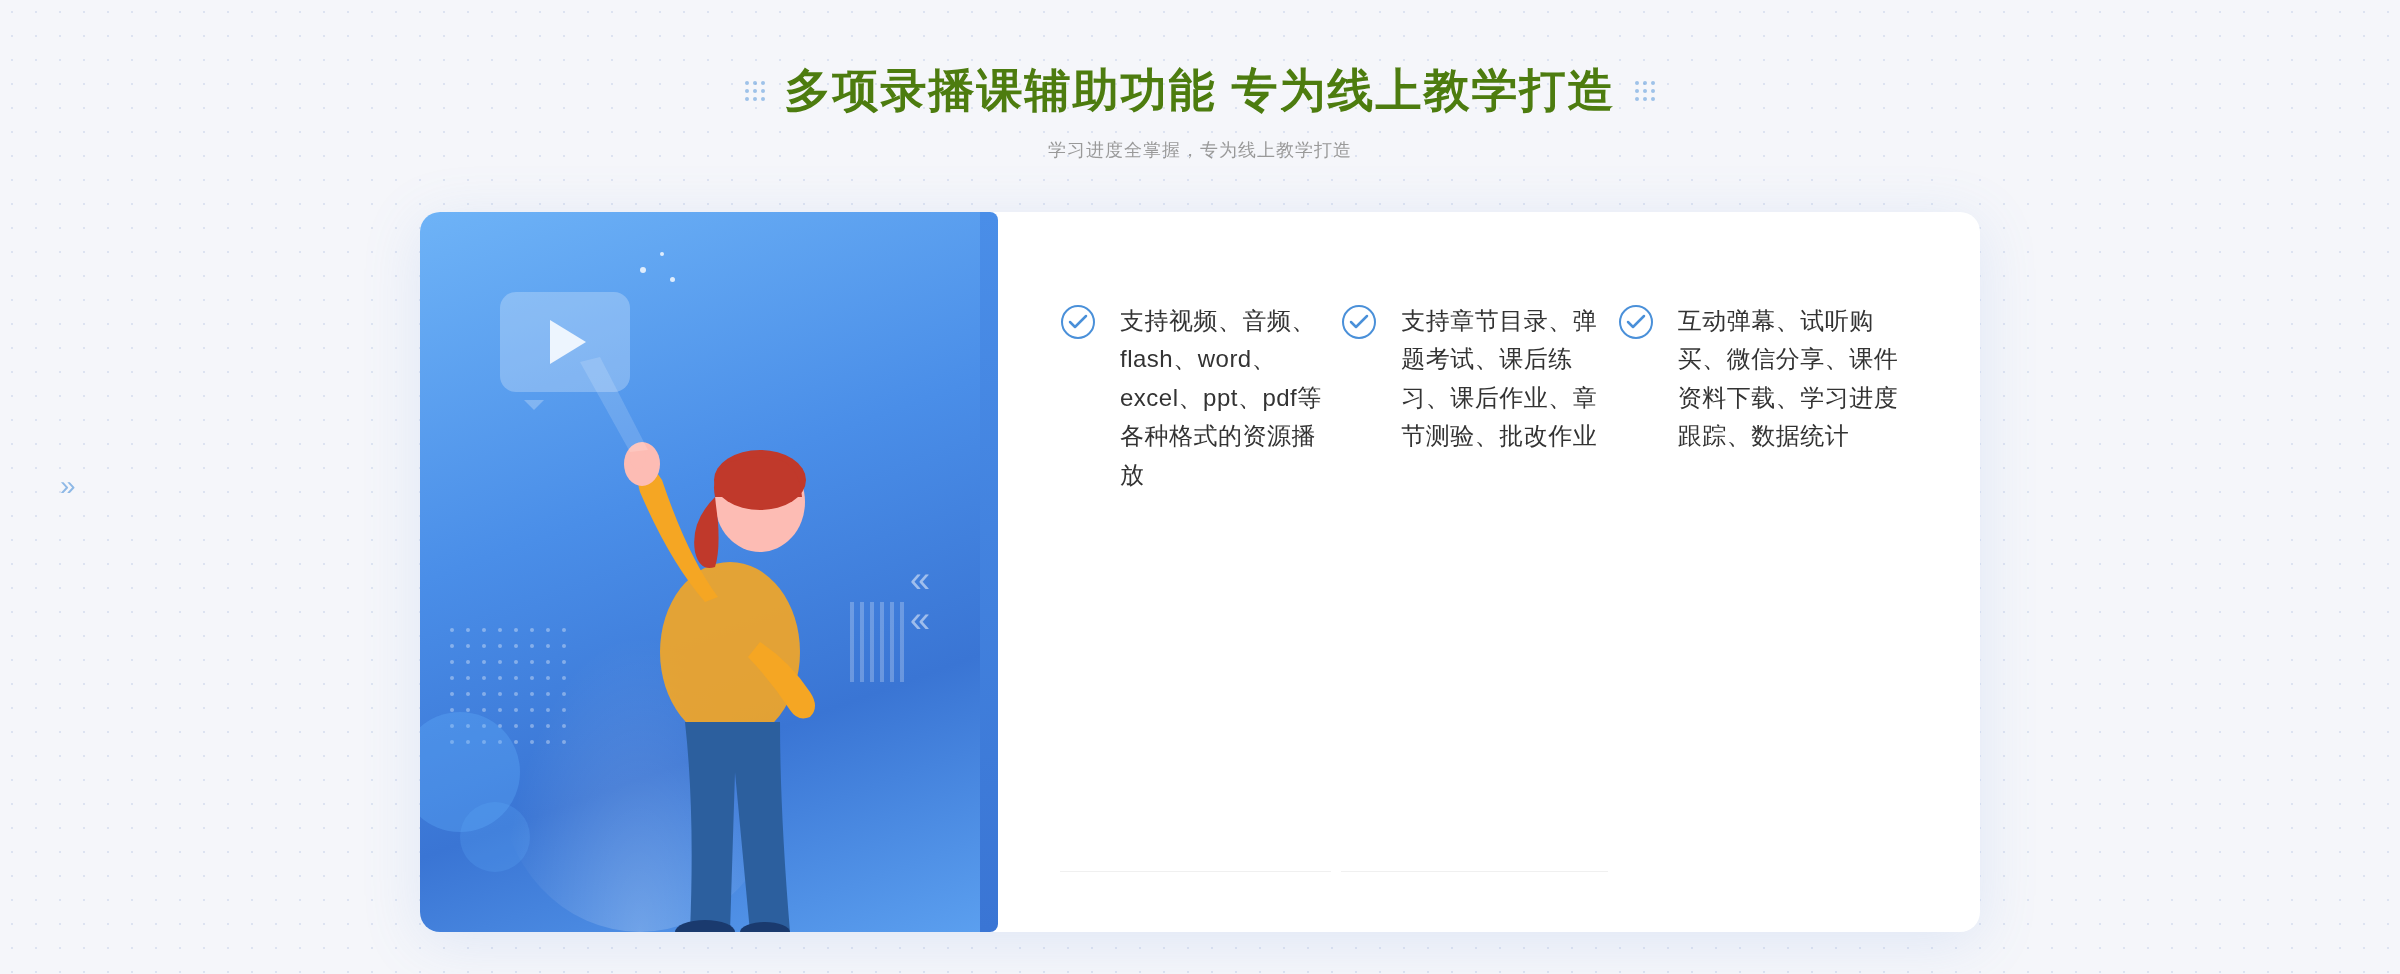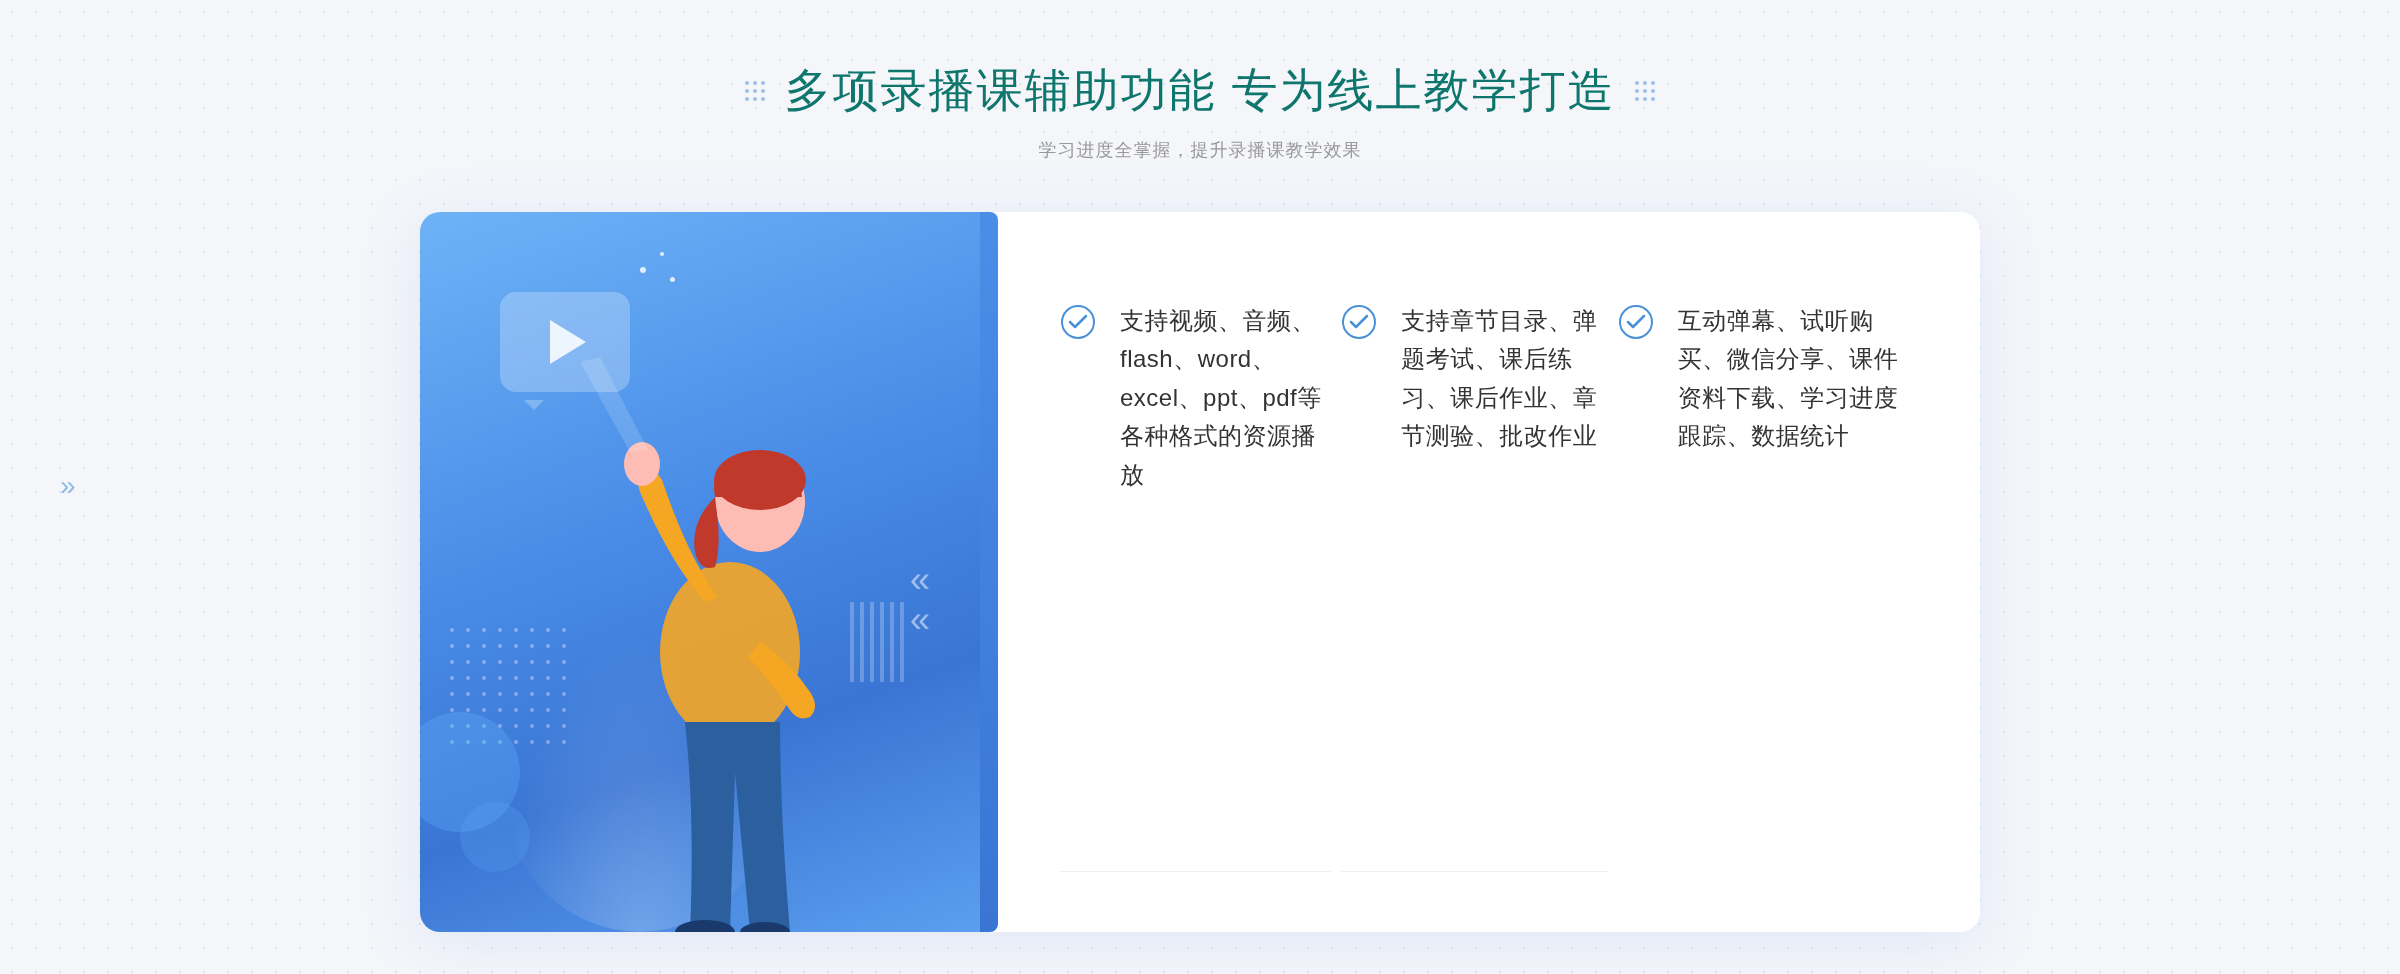"多项录播课辅助功能 专为线上教学打造" .main-title { color: #0f766e -> #4d7c0f; font-weight: 400 -> 700 }
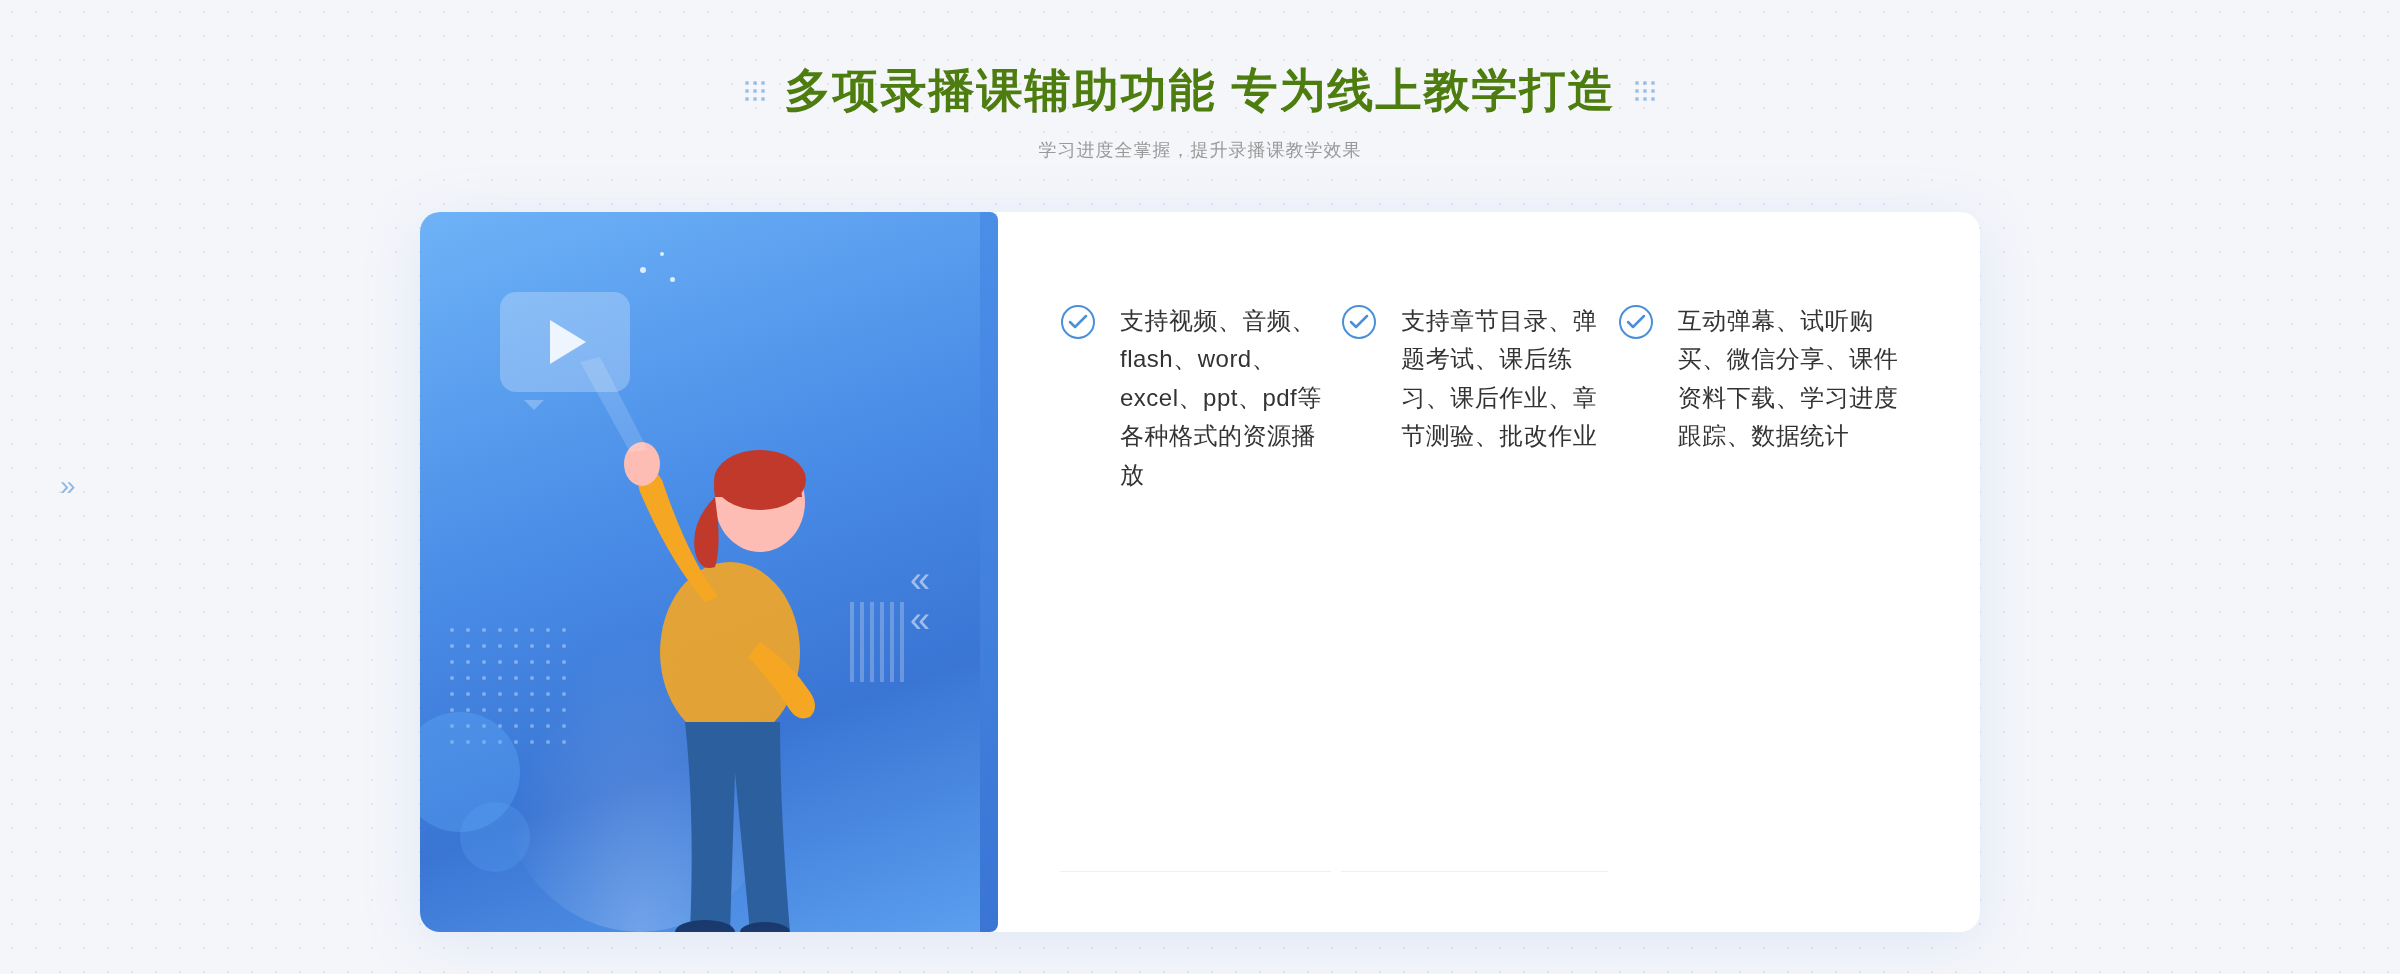"学习进度全掌握，提升录播课教学效果" p.sub-title { text: 提升录播课教学效果 -> 专为线上教学打造 }
